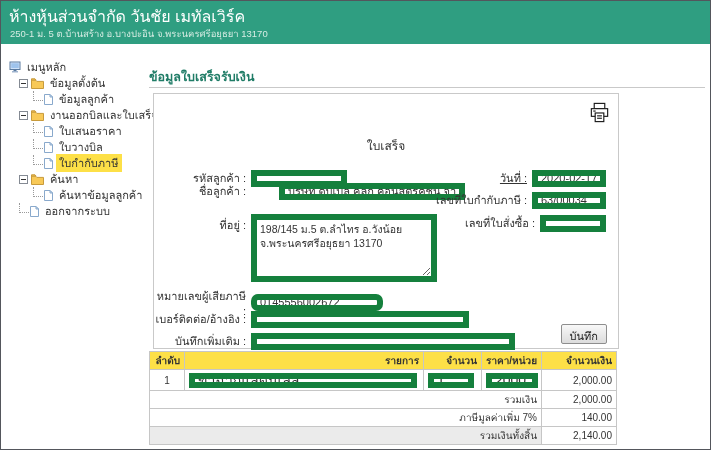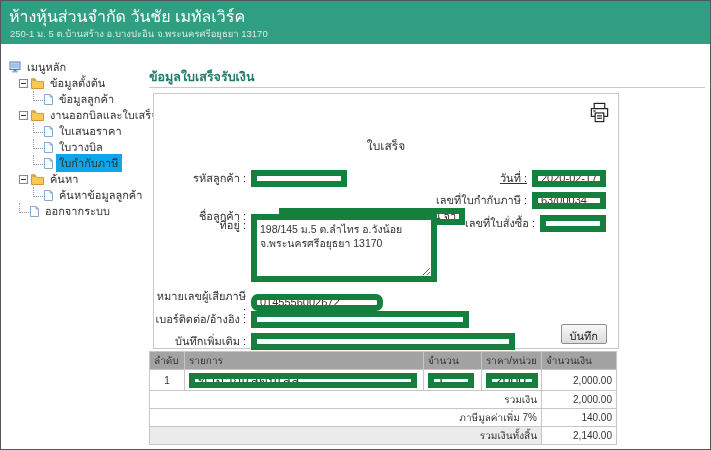"ใบกำกับภาษี" .tree-row.selected .lbl { background: #0ea5e9 -> #fde047 }
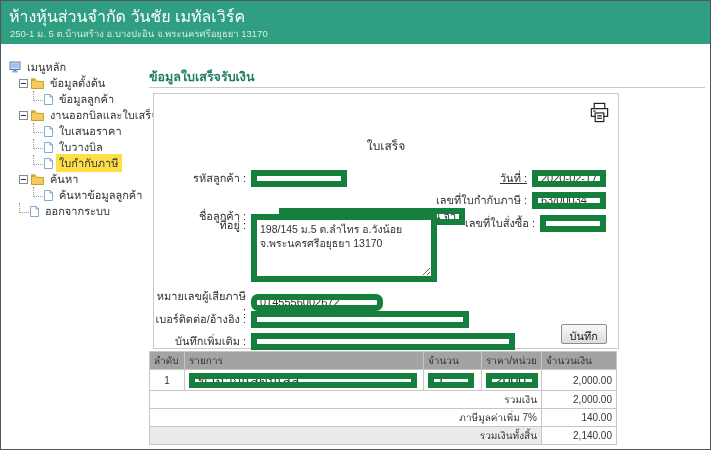"ชื่อลูกค้า :" div.frow { top: 113px -> 88px }
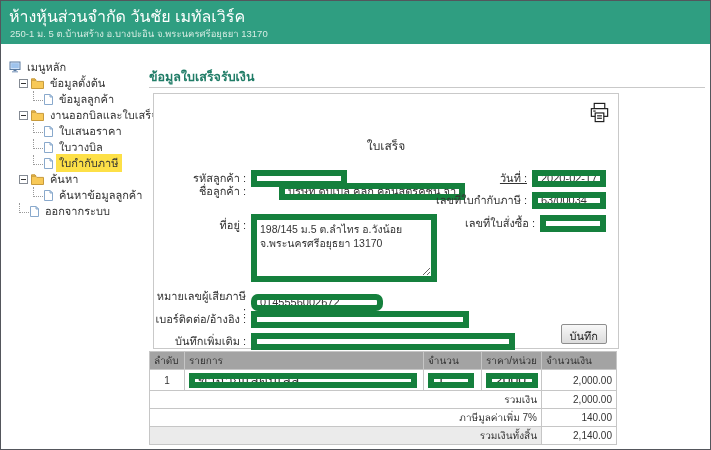"ลำดับ" .items th { background: #a3a3a3 -> #fde047; font-weight: normal -> bold; text-align: left -> right }
